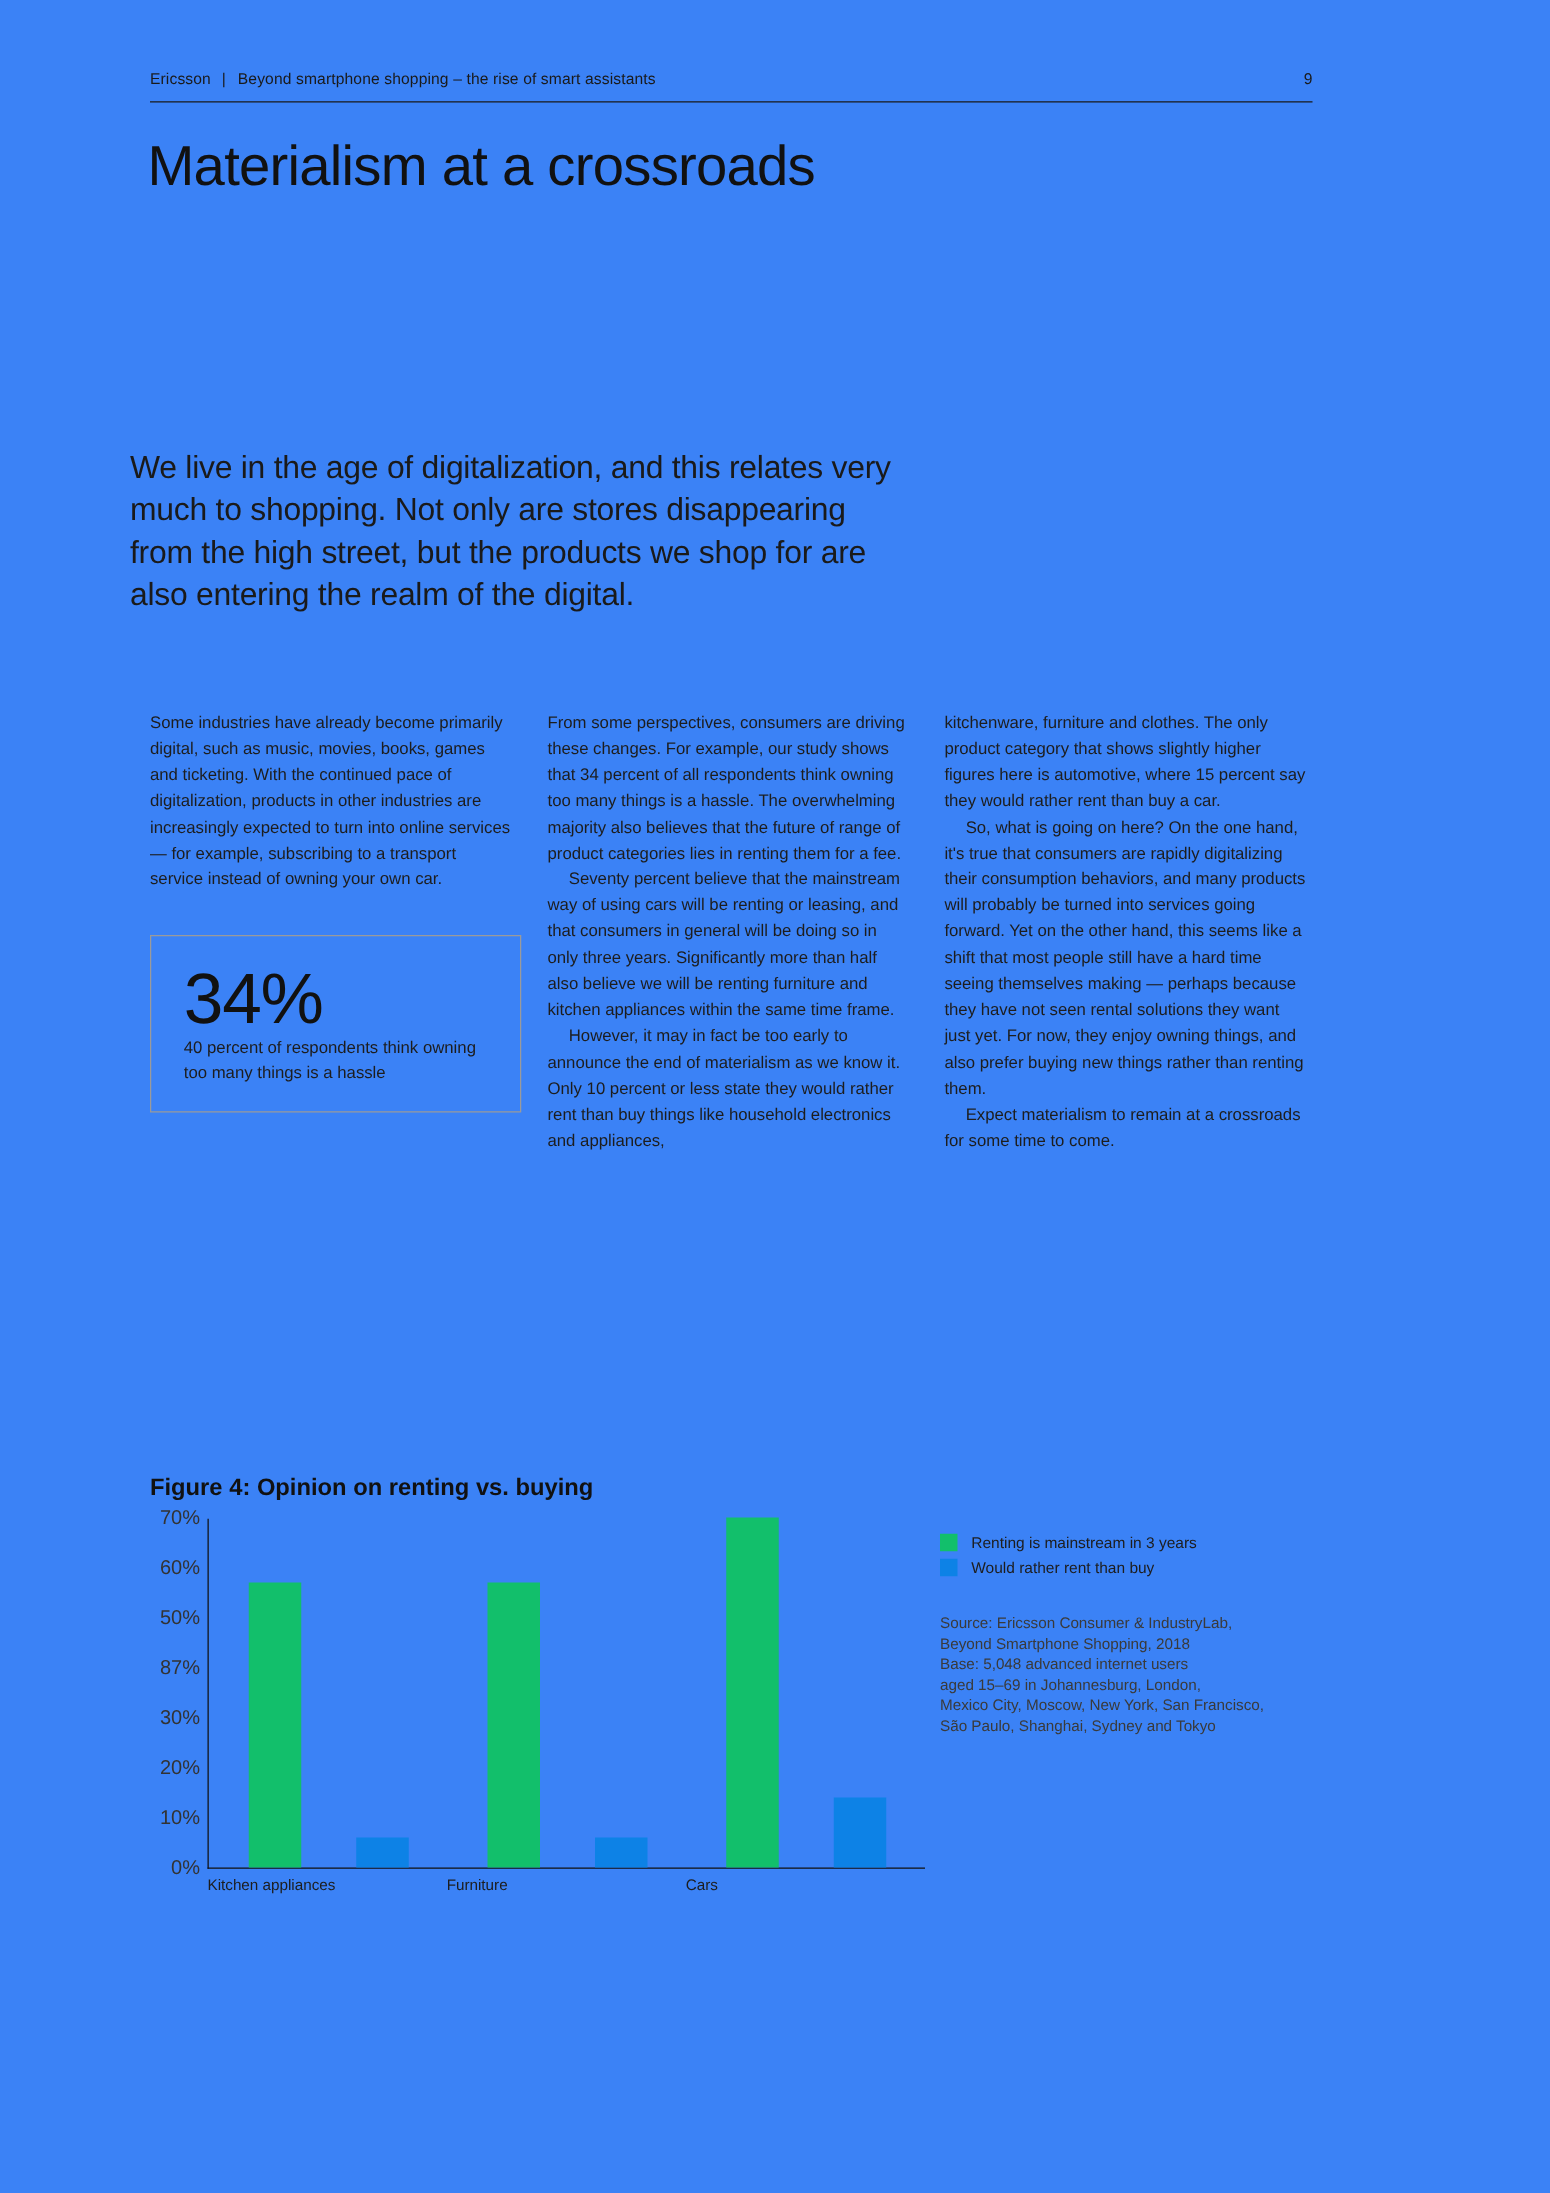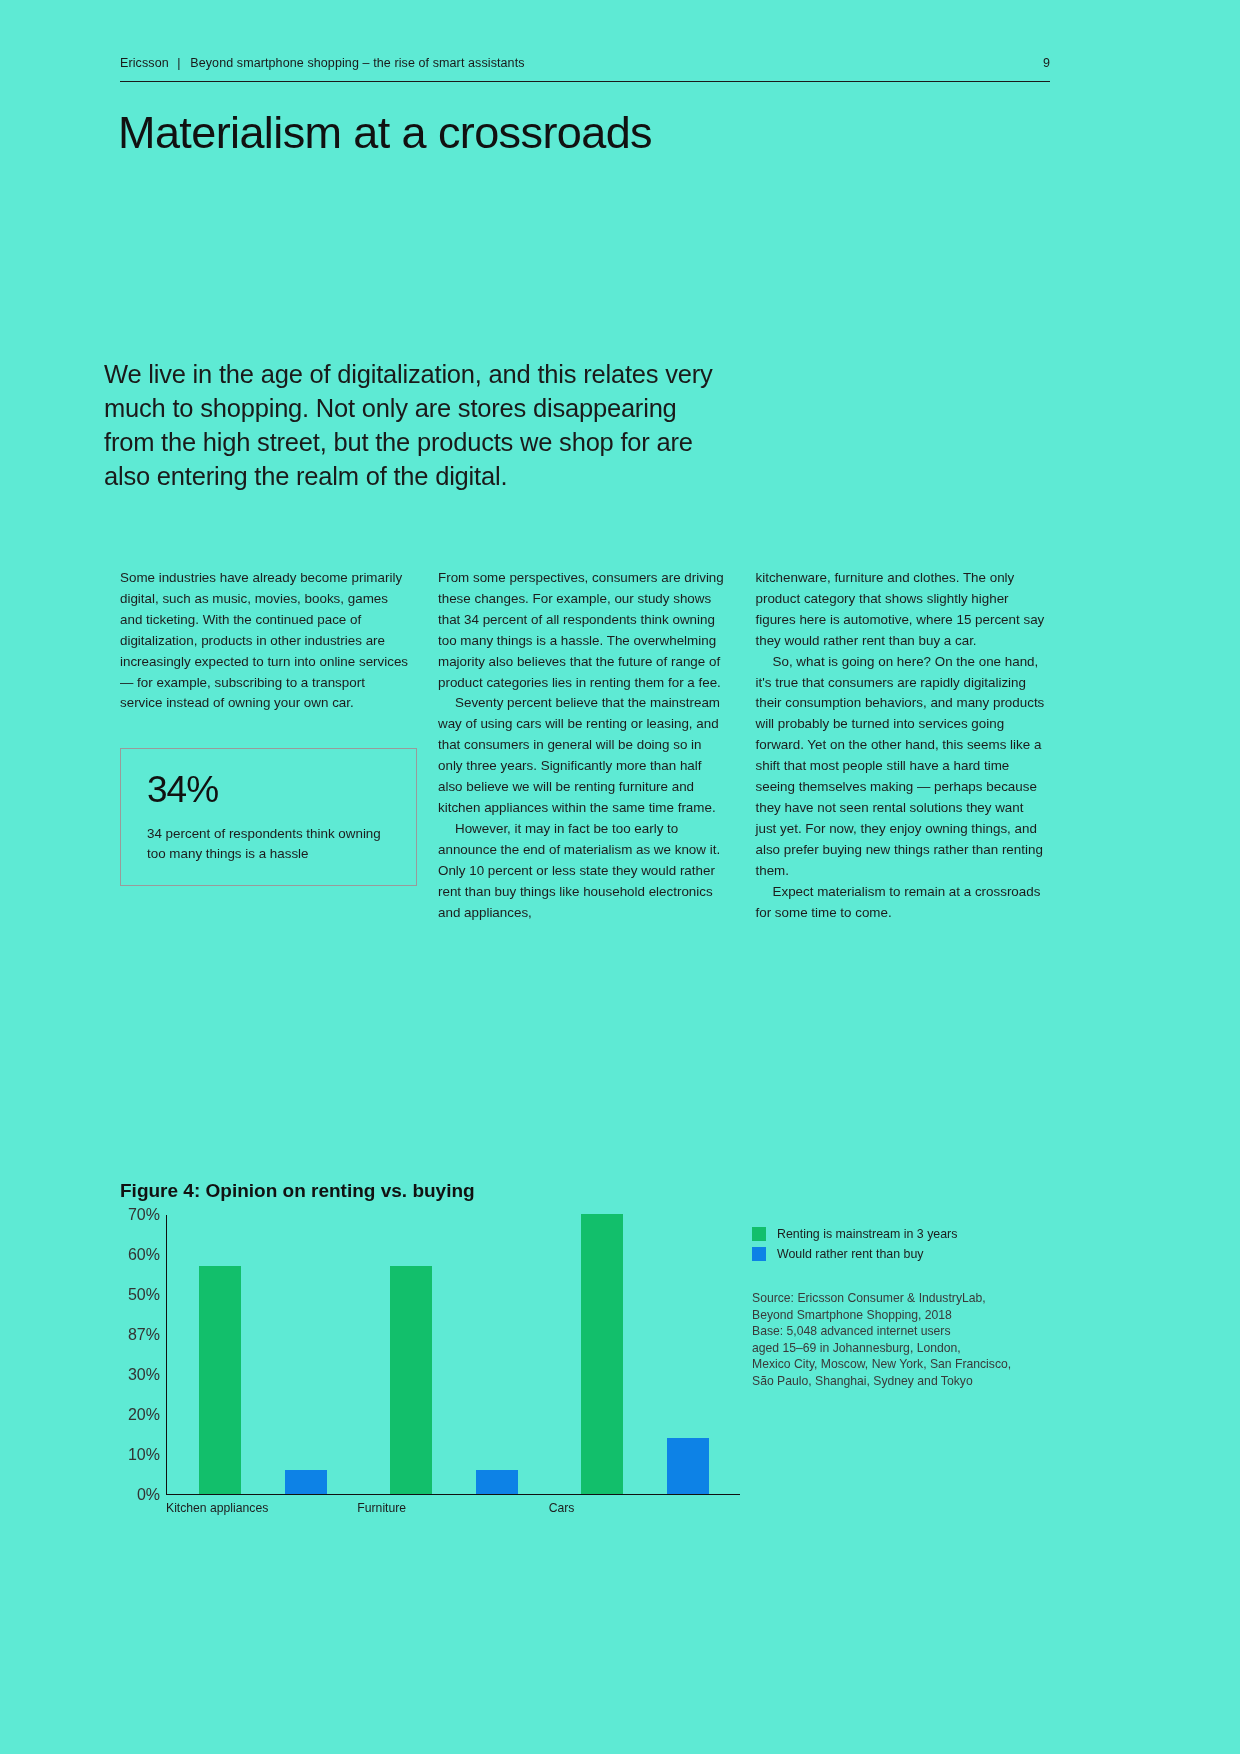"Ericsson | Beyond smartphone shopping" .page { background: #5eead4 -> #3b82f6 }
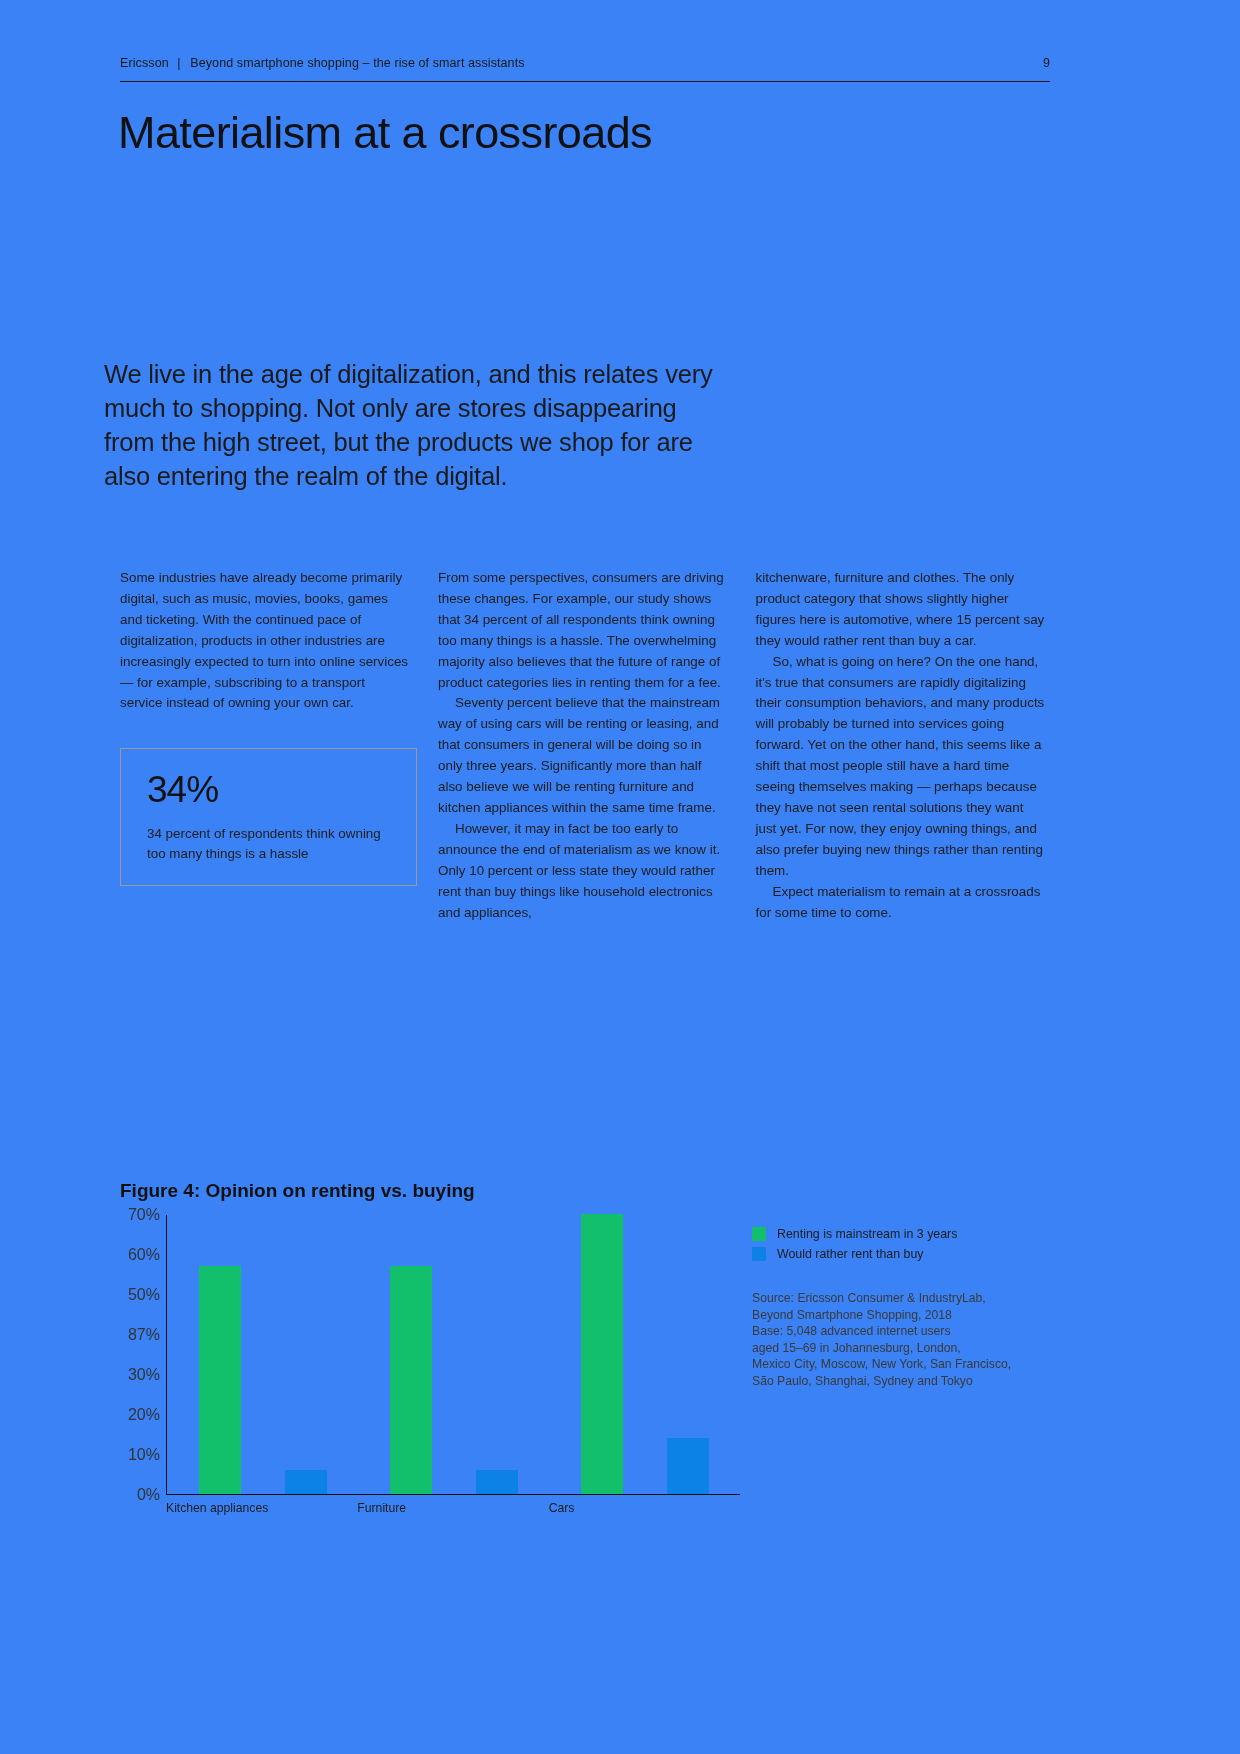"34%" .callout-number { font-size: 37px -> 57px; margin-bottom: 16px -> none }
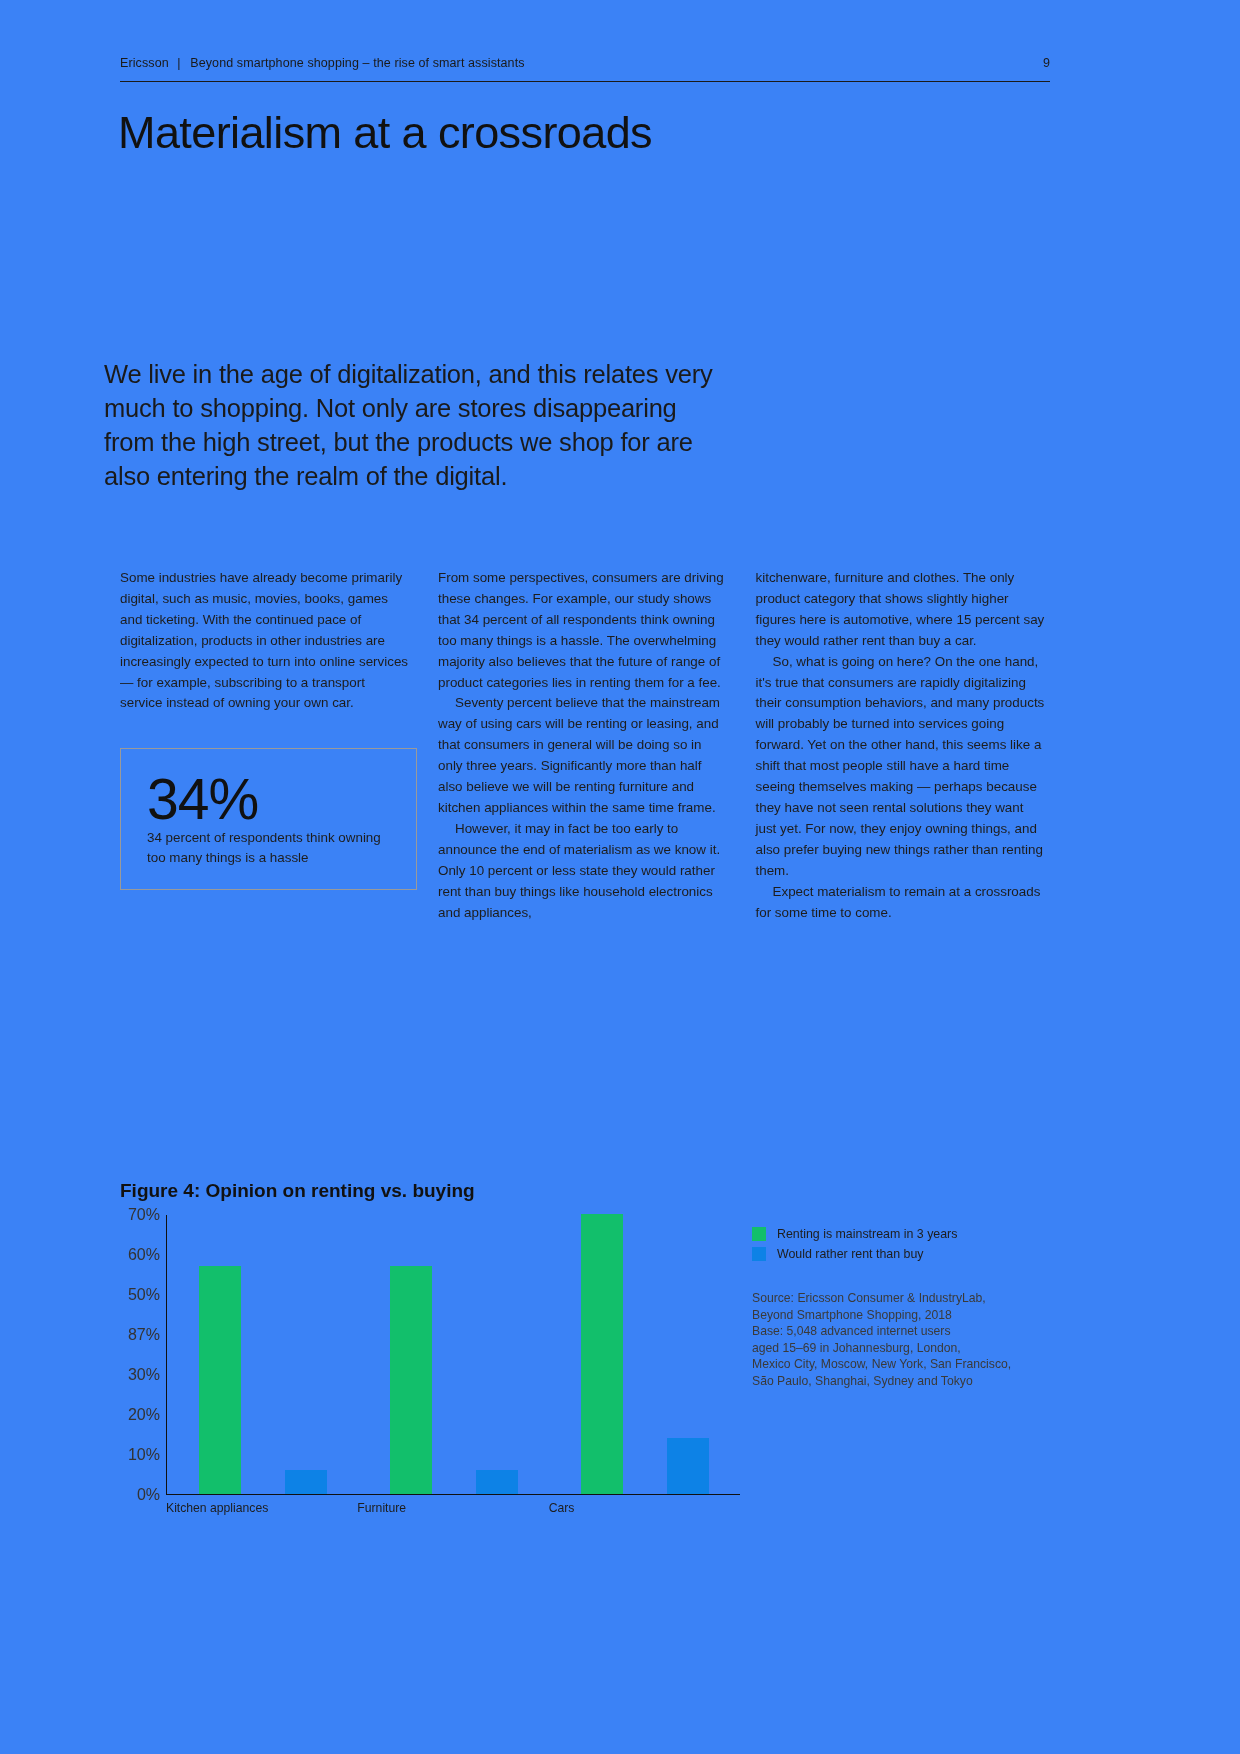"34 percent of respondents think" div.callout-text { text: 34 -> 40 }
